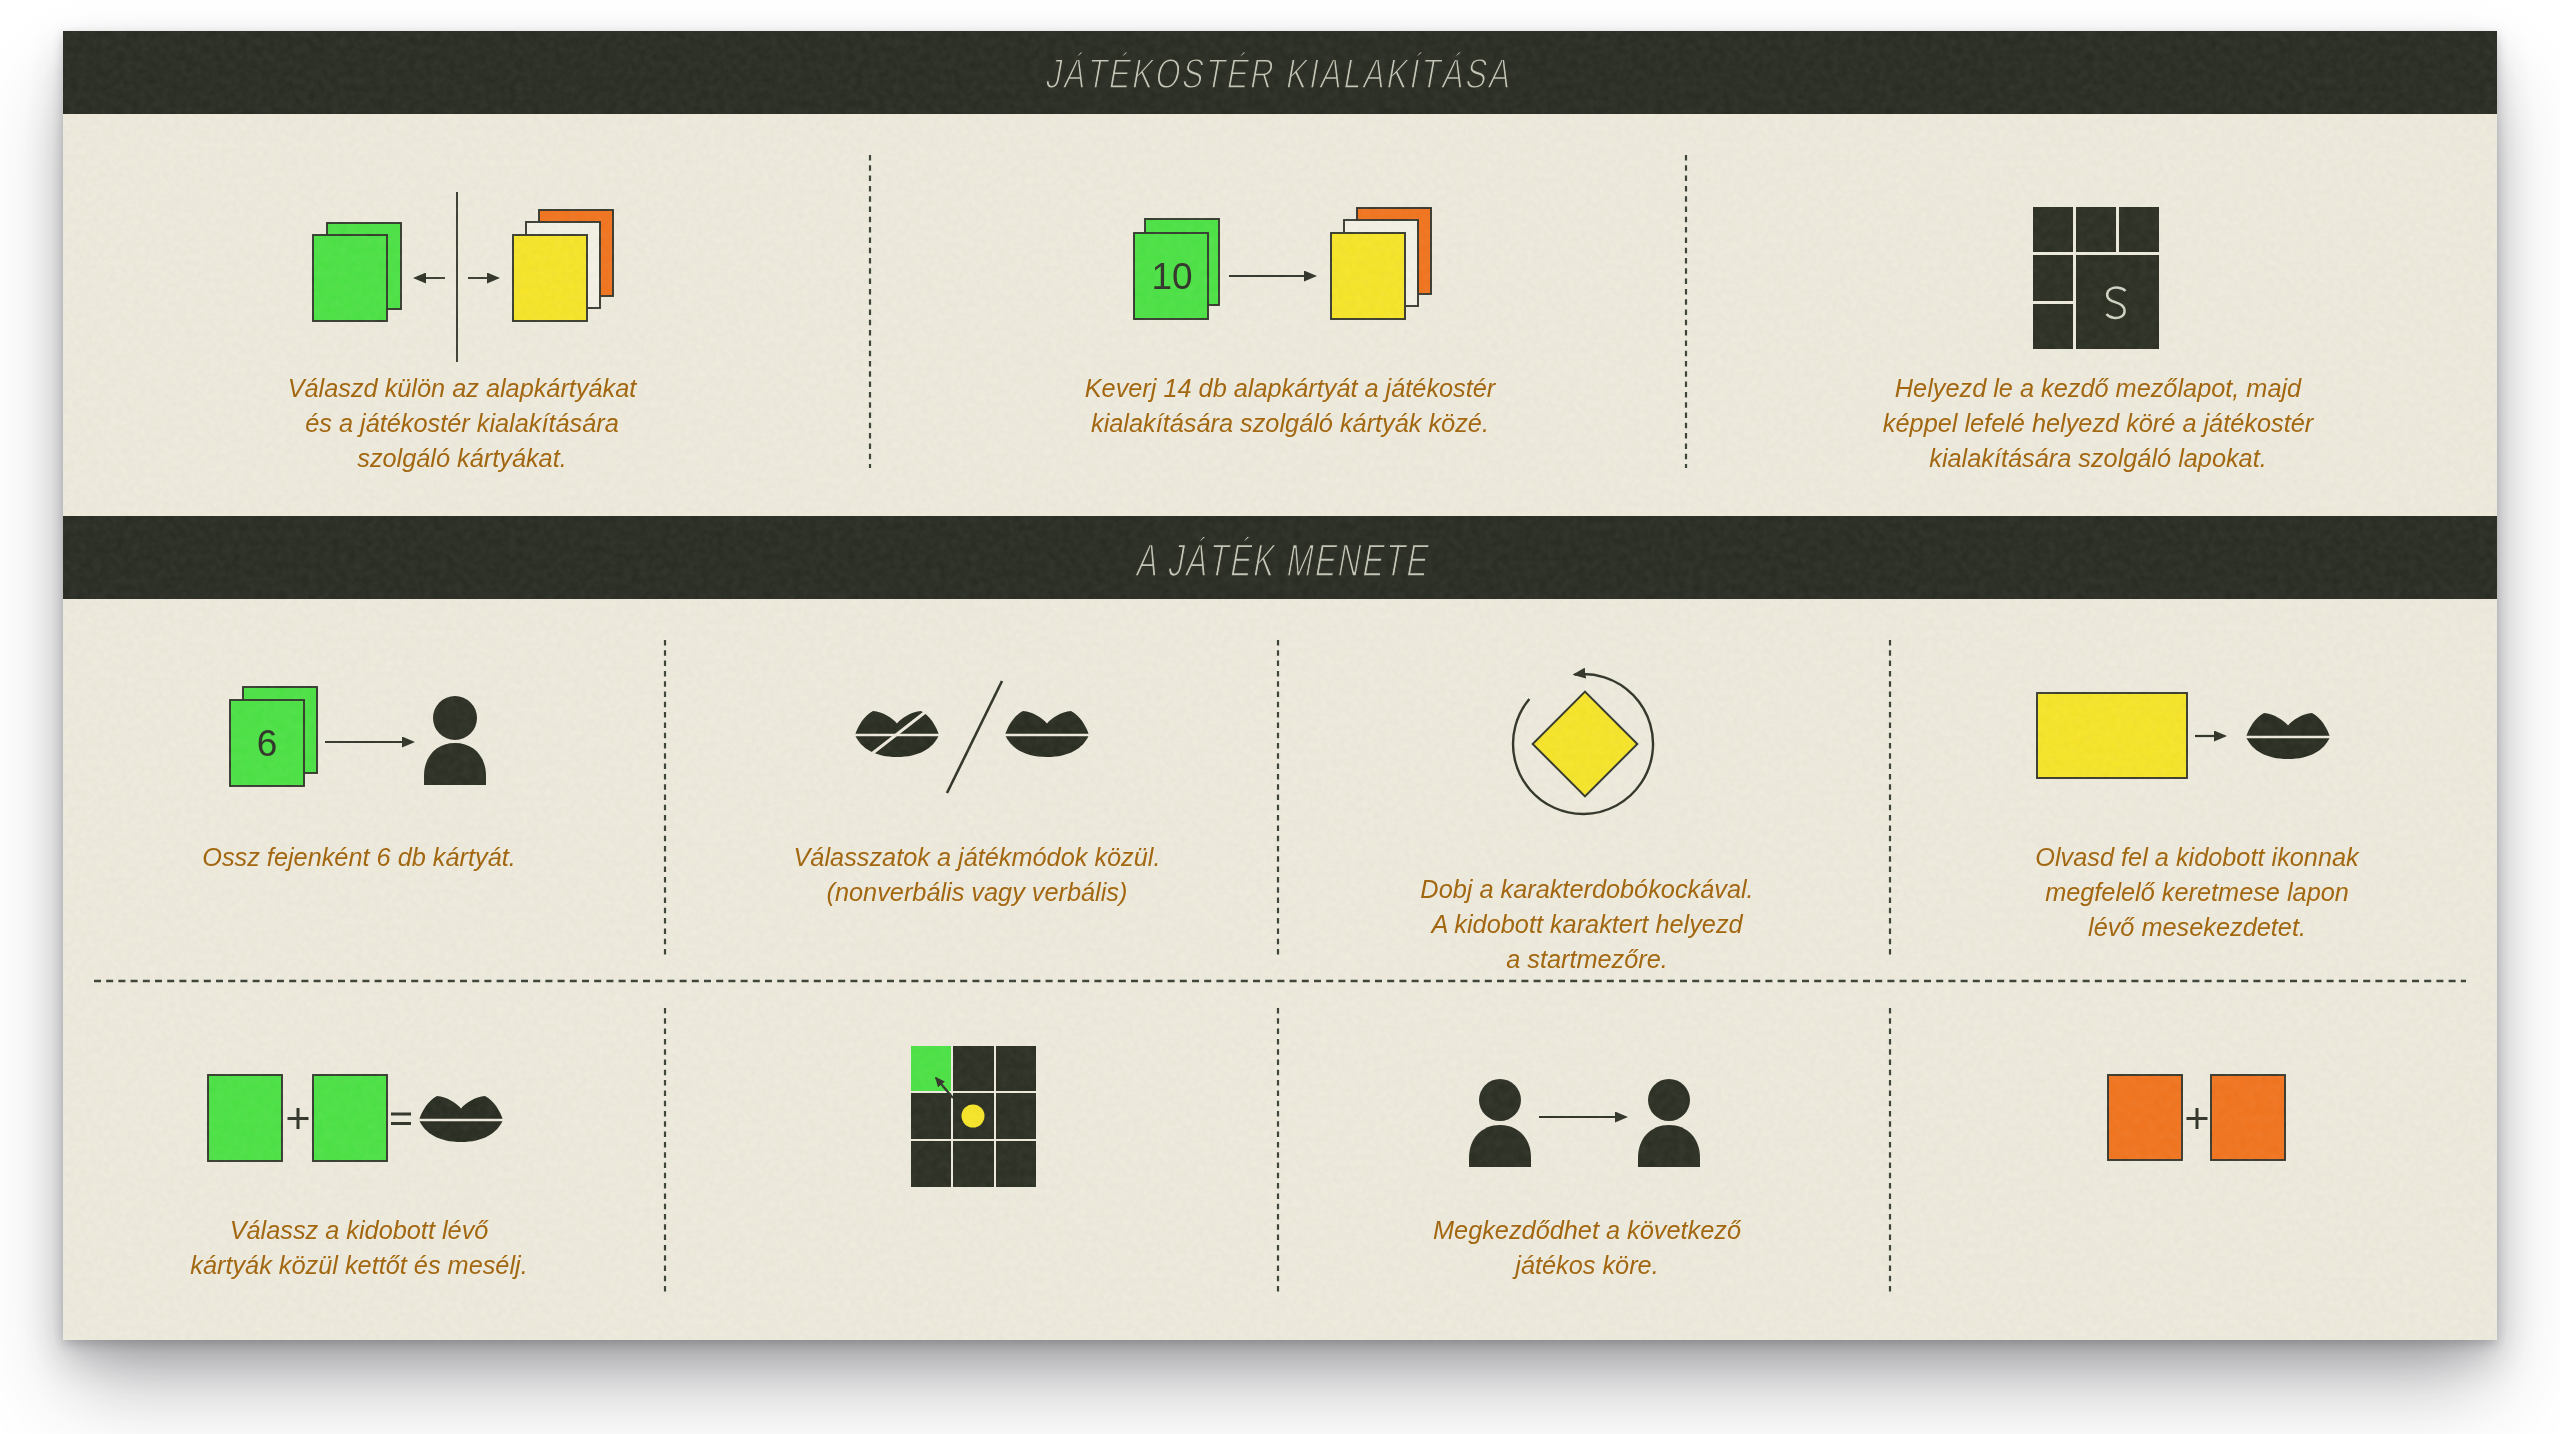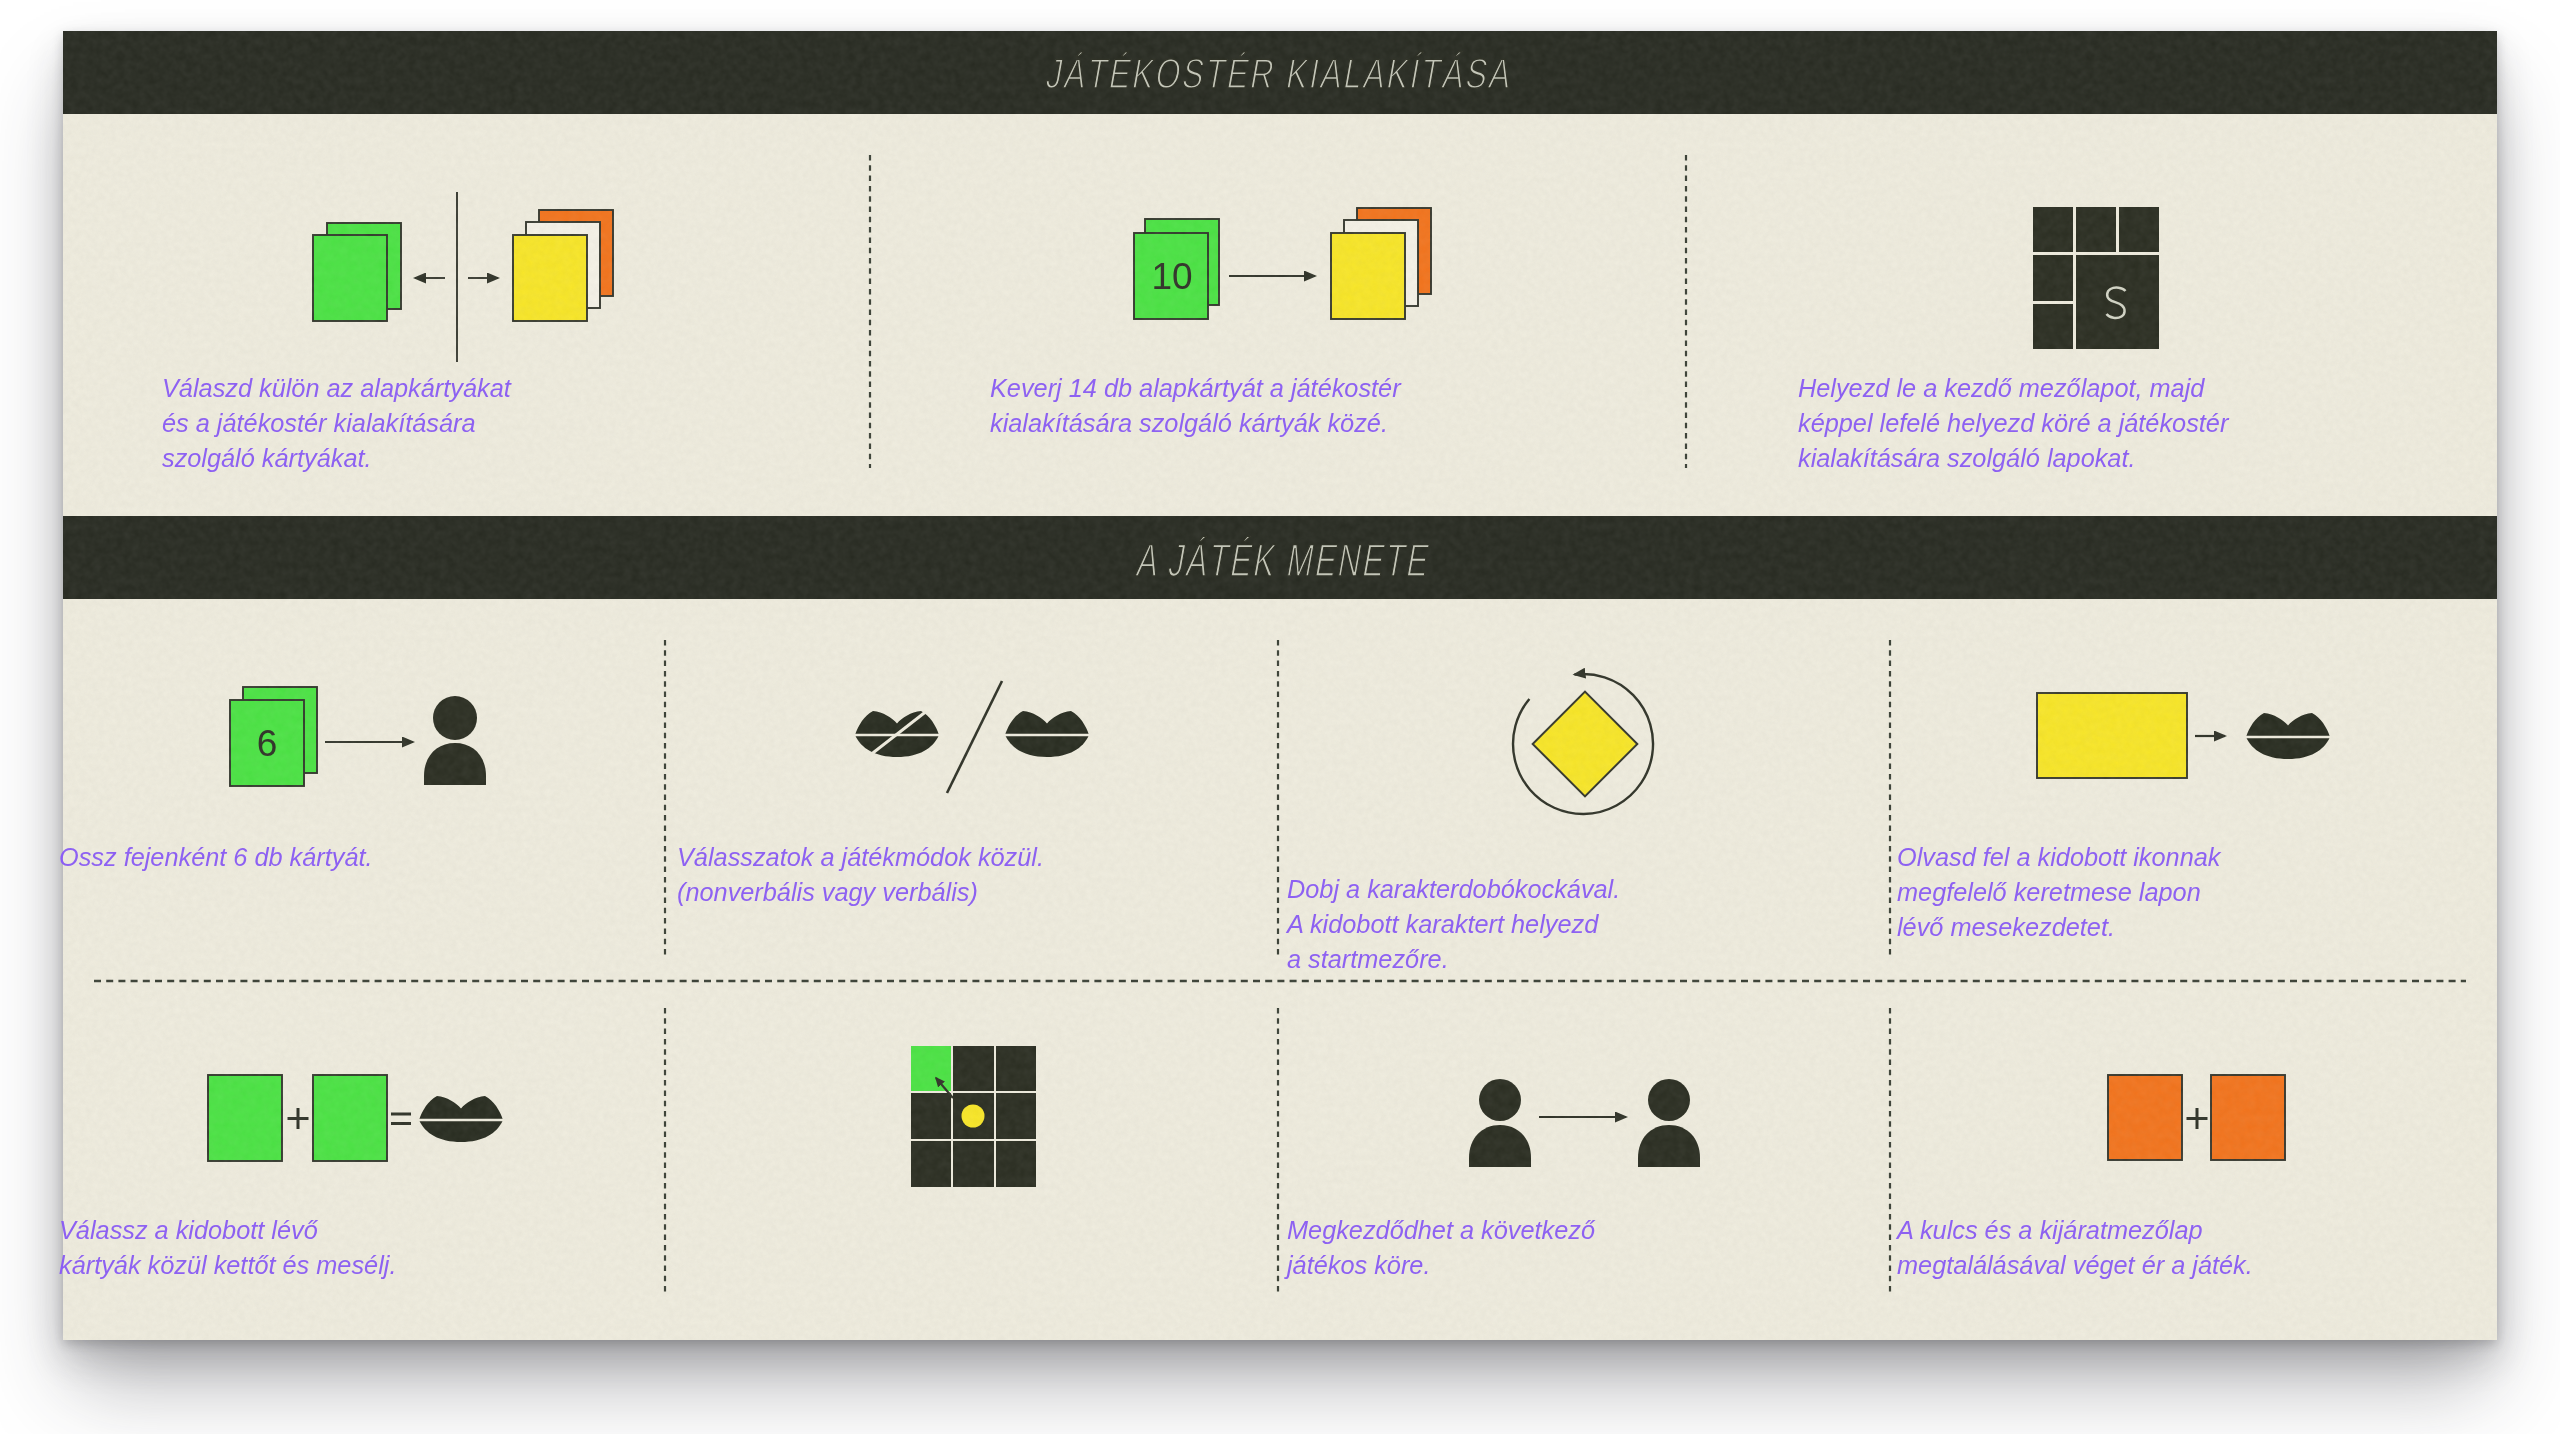"Válaszd külön az alapkártyákat" .cap { color: #8b5cf6 -> #a16207; text-align: left -> center }
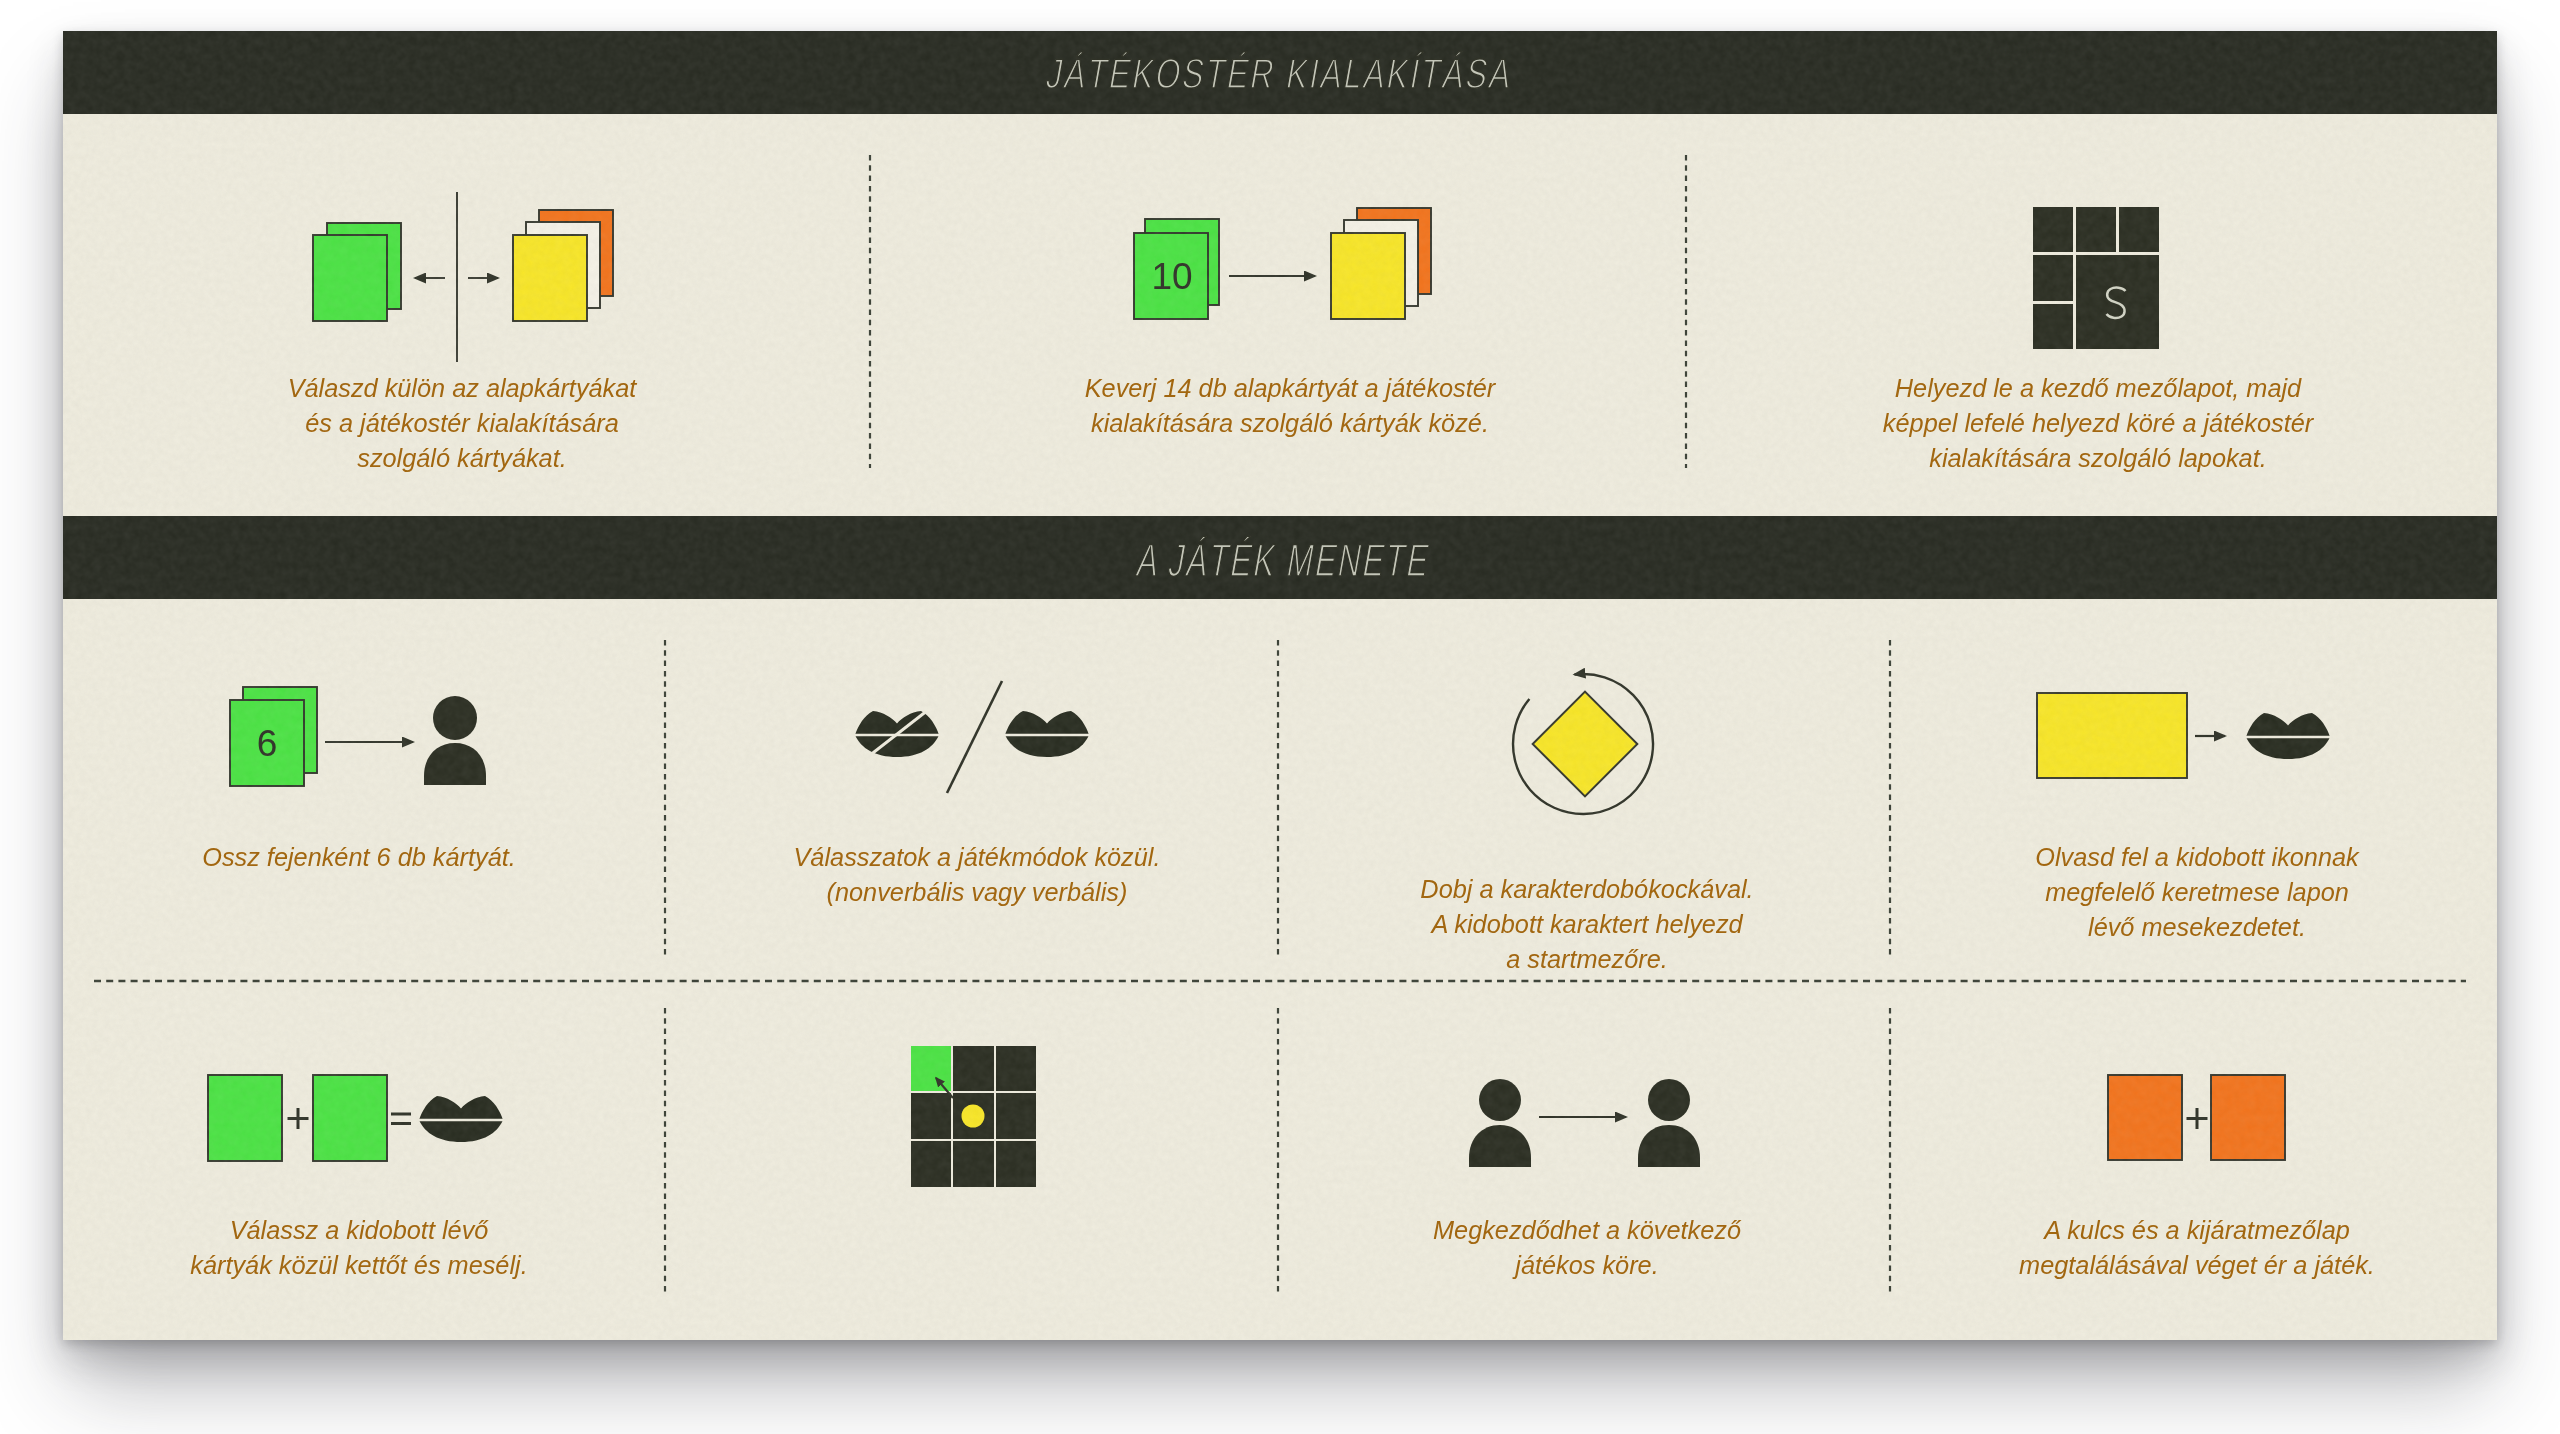"A kulcs és a kijáratmezőlap" div.cap { html: <div>A kulcs és a kijáratmezőlap megtalálásával véget ér a játék.</div> -> none }
